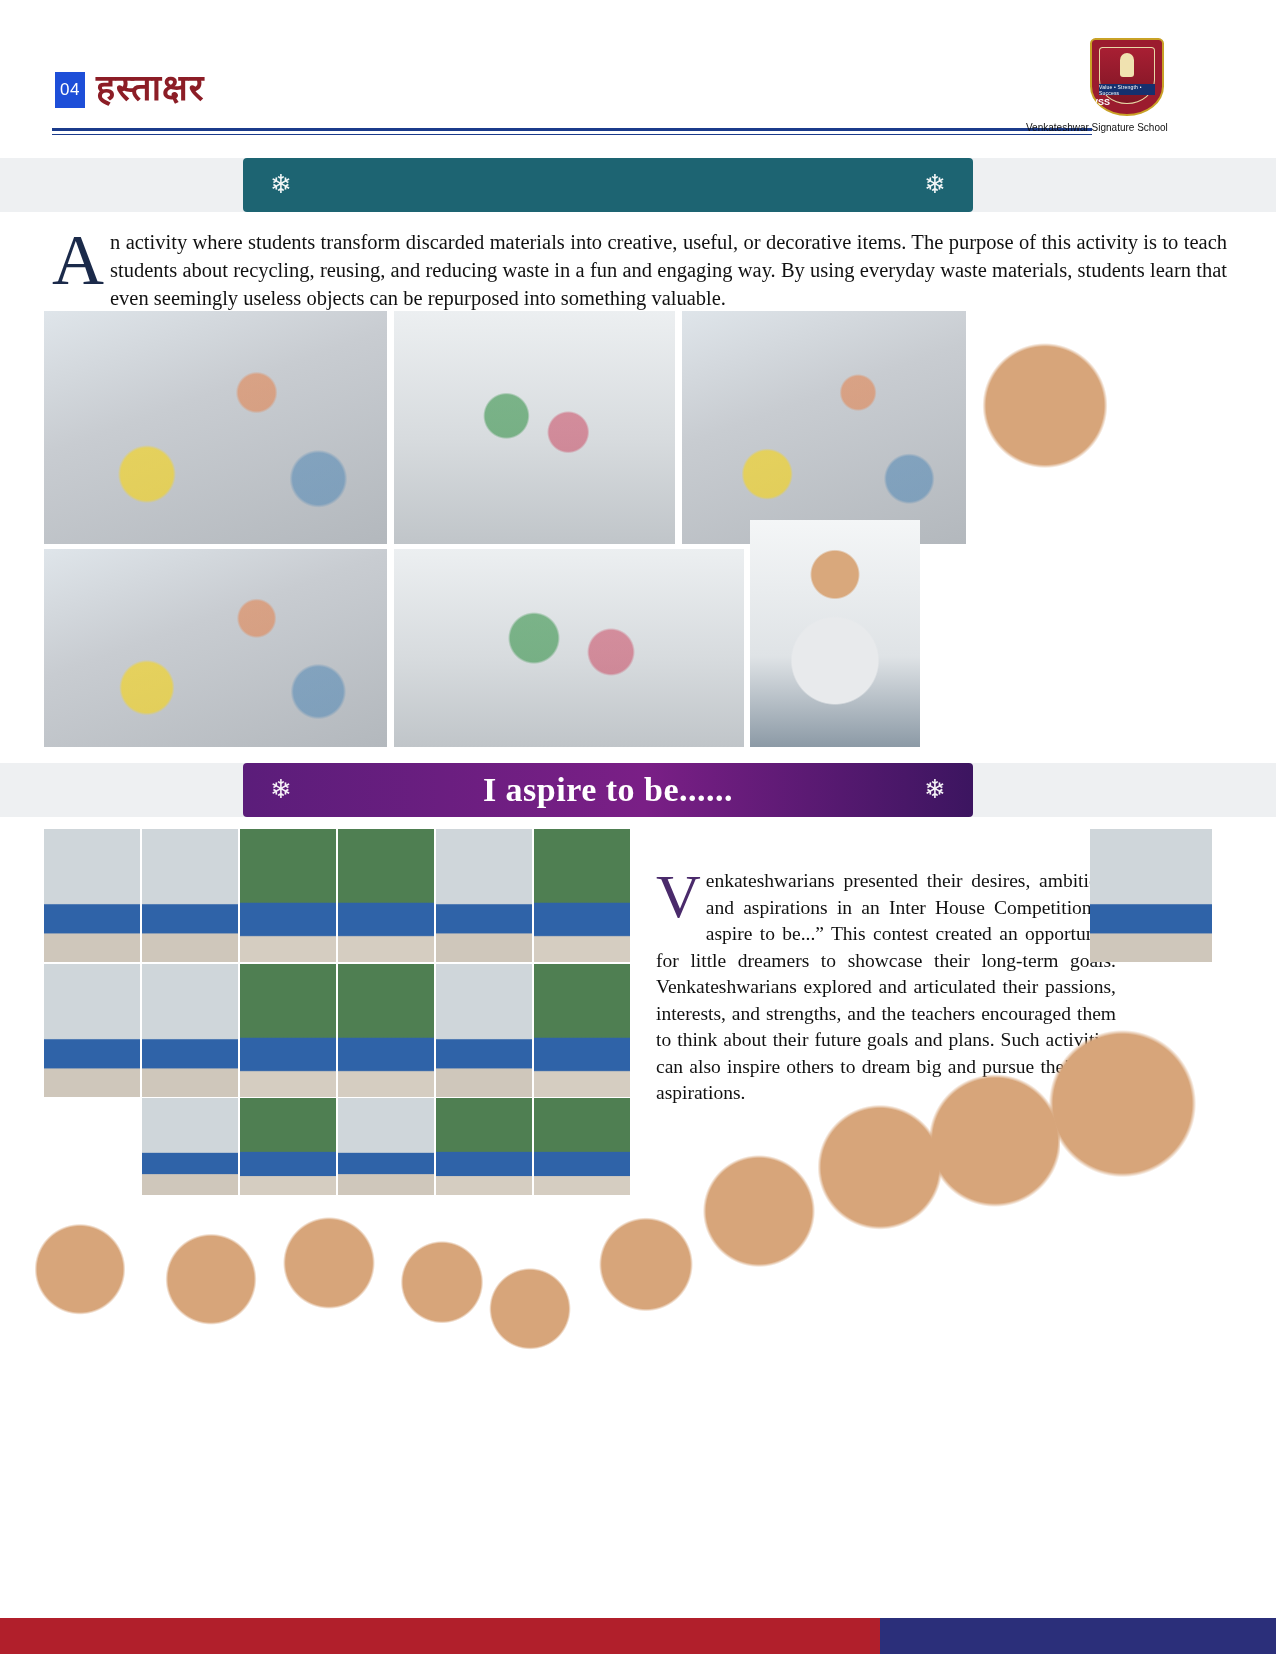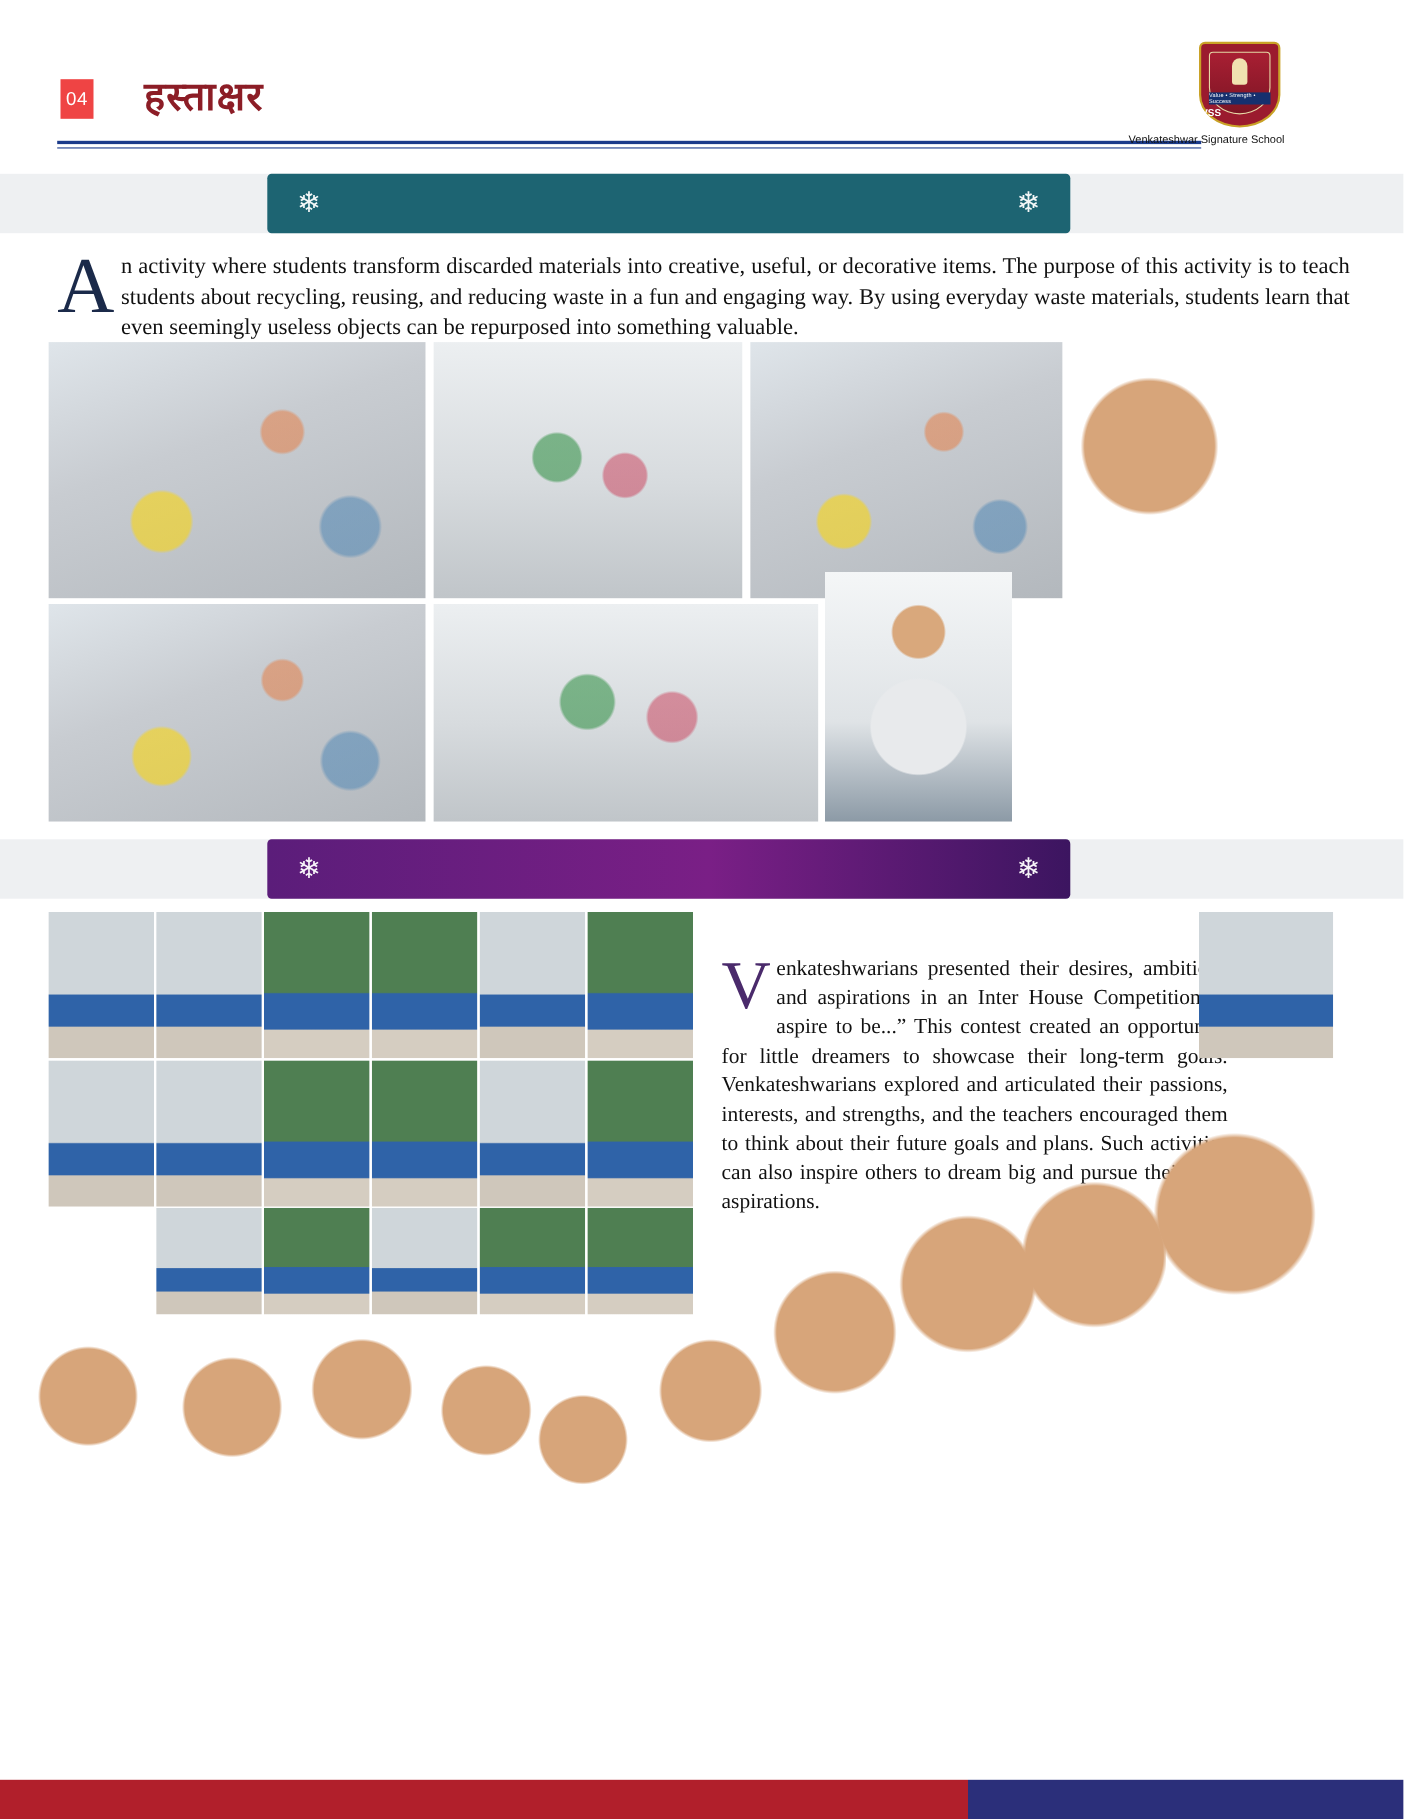"04" .page-number { background: #ef4444 -> #1d4ed8 }
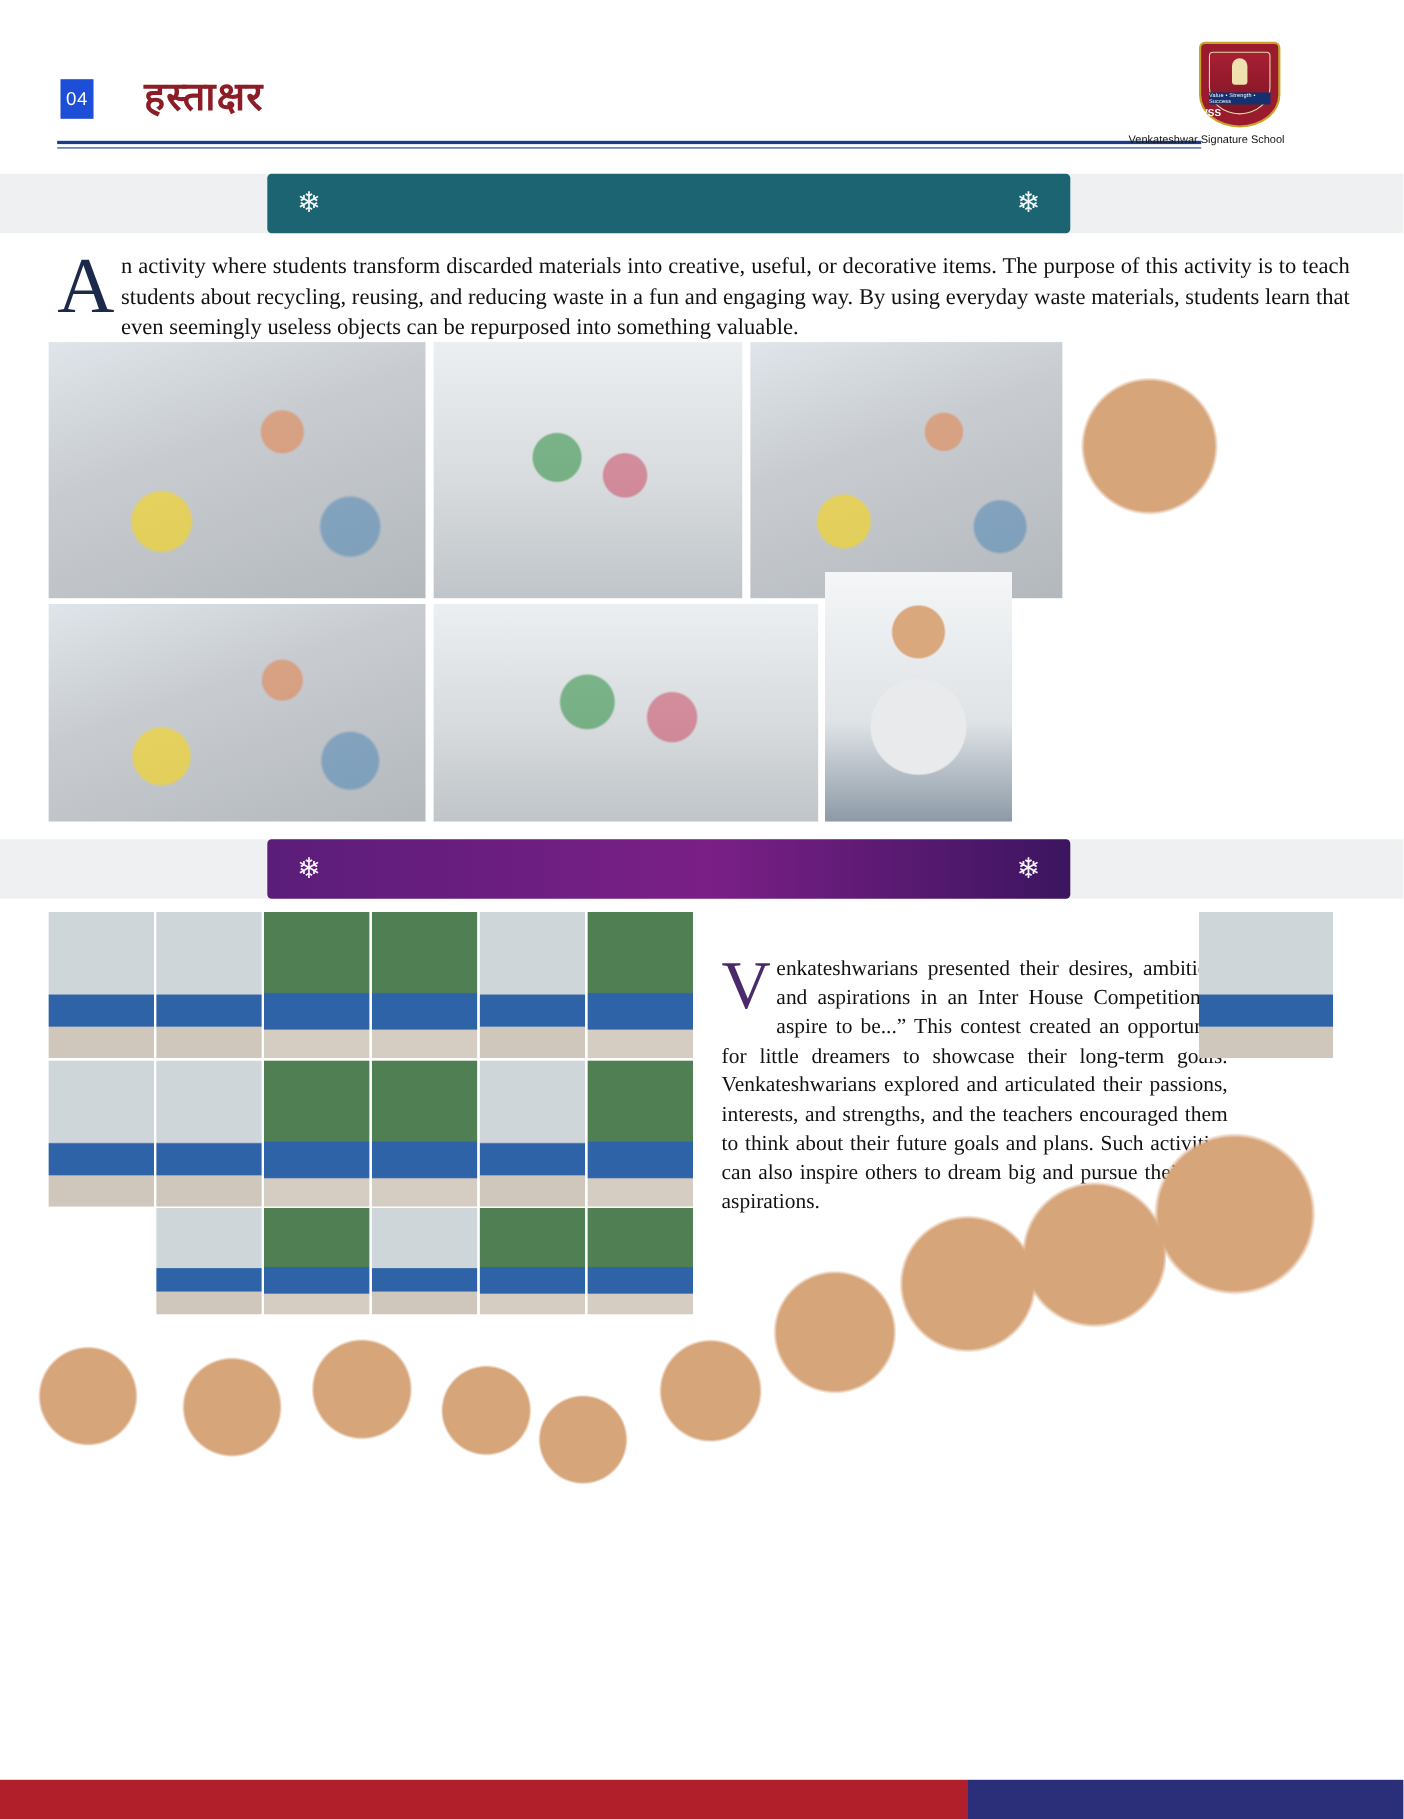"हस्ताक्षर" .masthead { margin-left: 35px -> none }
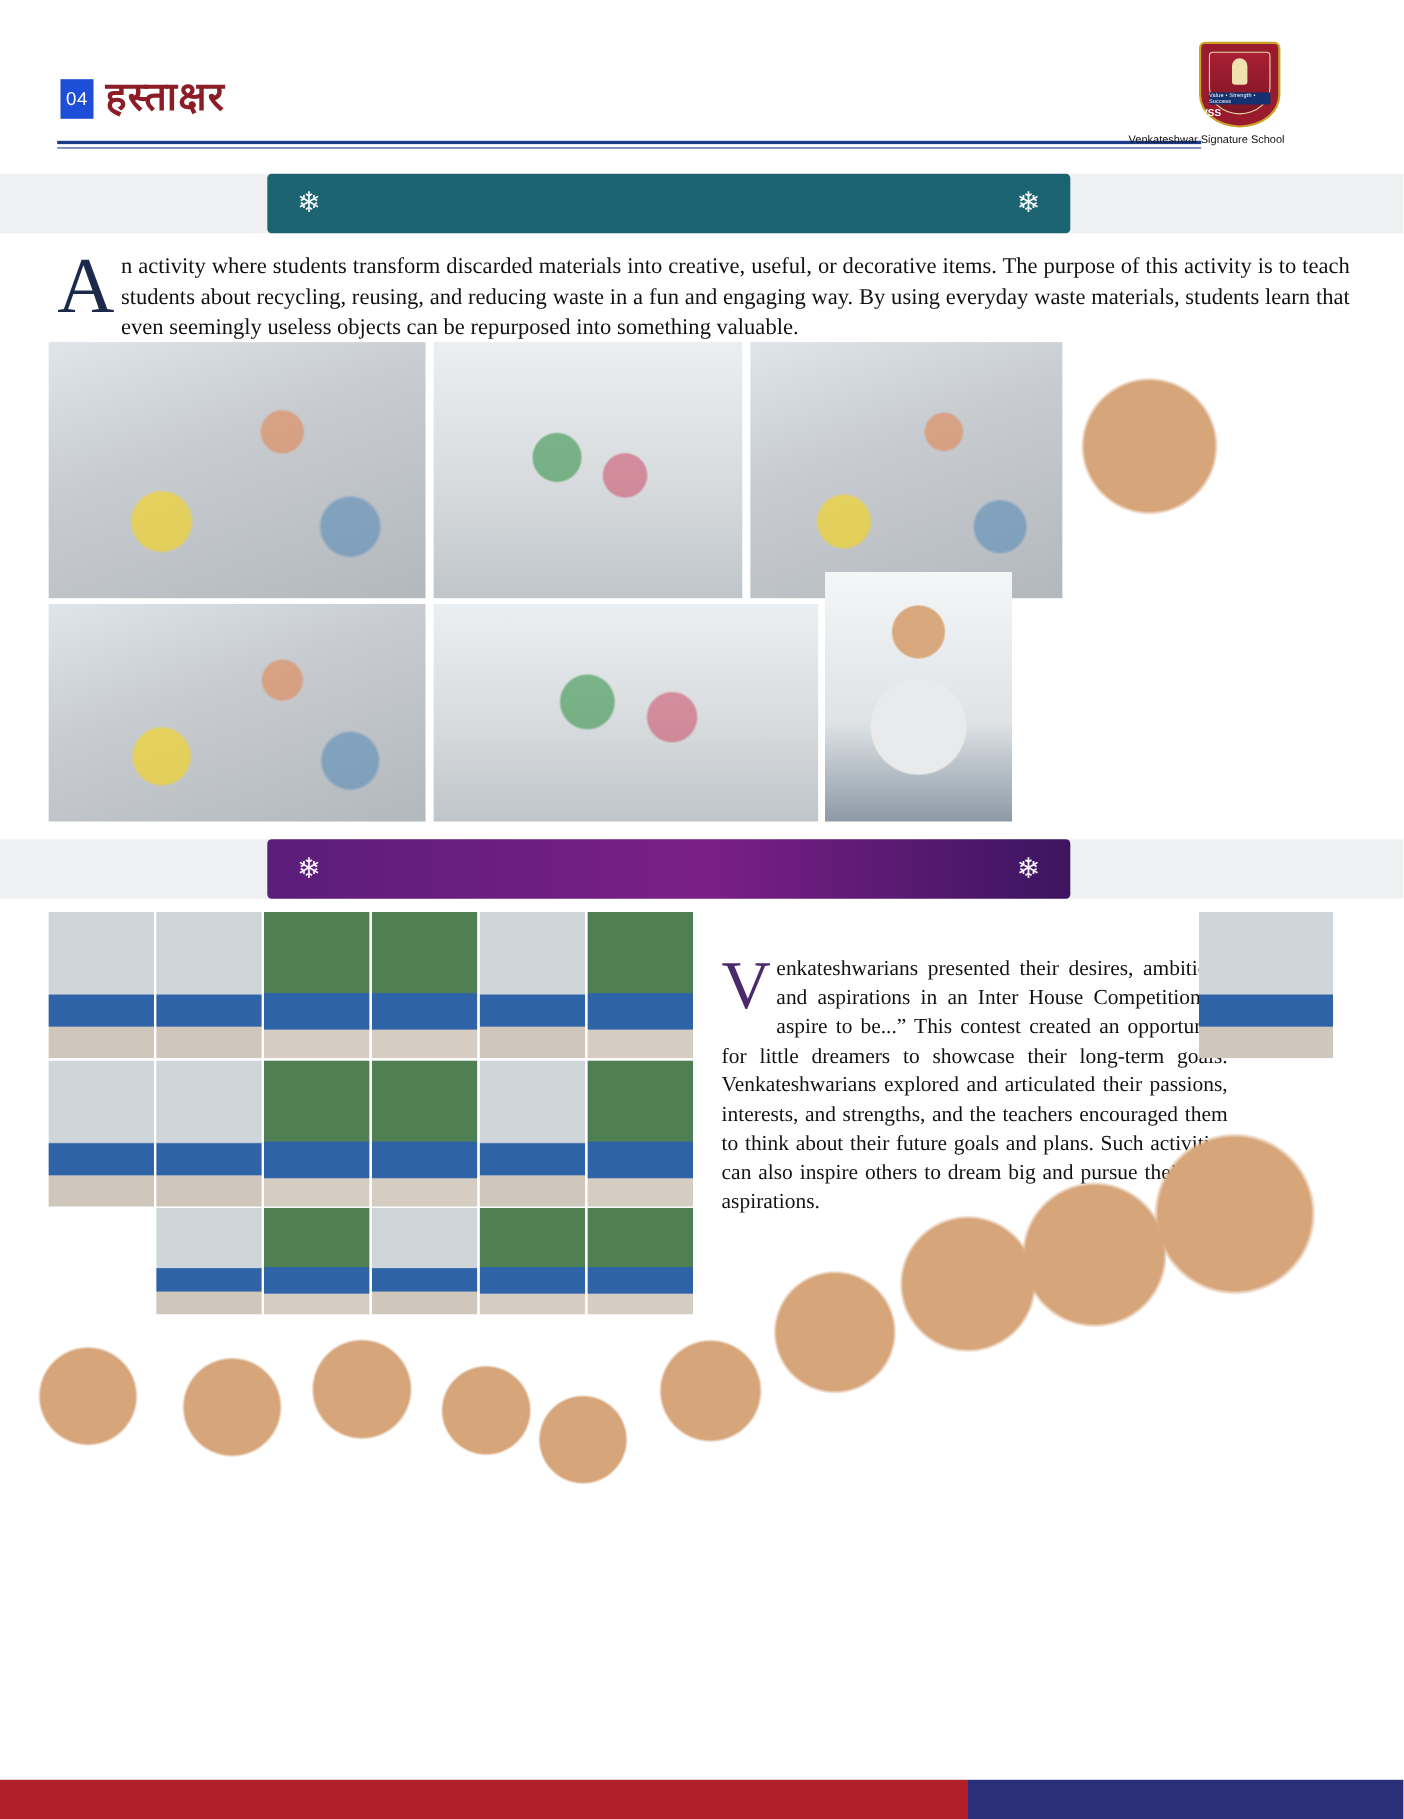"I aspire to be......" span.banner-title { html: none -> <span>I aspire to be......</span> }
